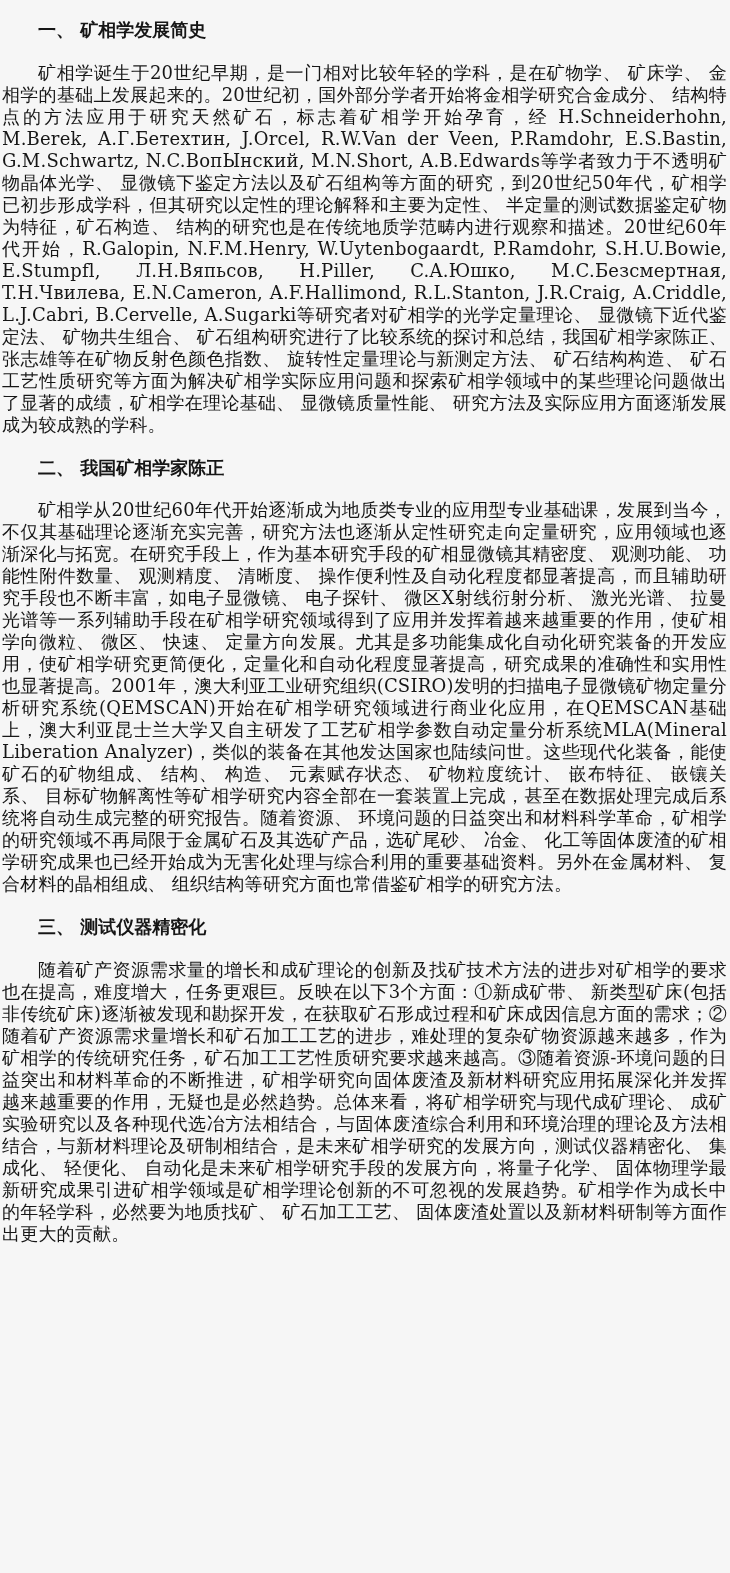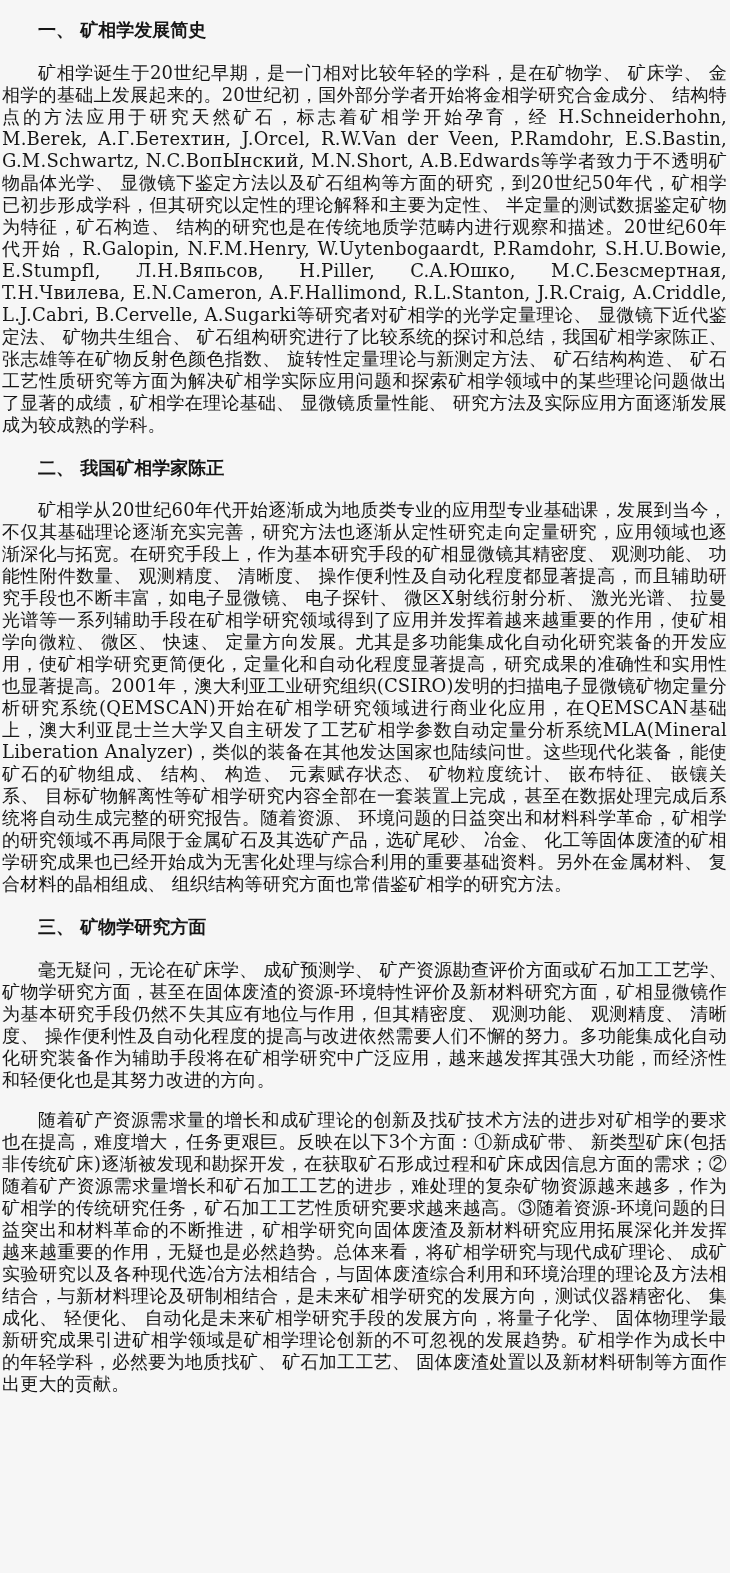"三、 矿物学研究方面" h2.section-heading { text: 矿物学研究方面 -> 测试仪器精密化 }
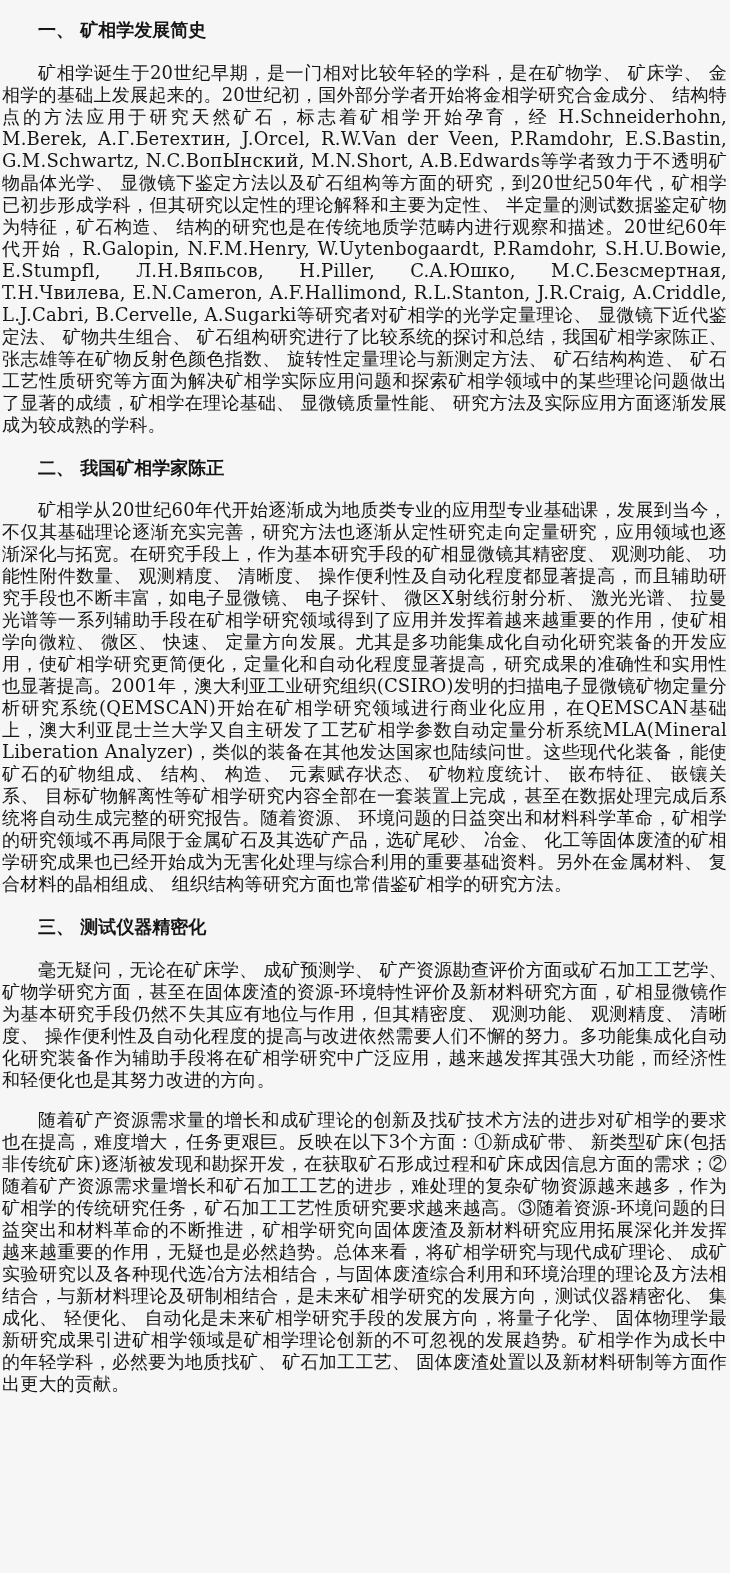"毫无疑问，无论在矿床学、 成矿预测学、 矿产资源勘查评价方面或矿石加工工艺学、" p.para { html: <p>毫无疑问，无论在矿床学、 成矿预测学、 矿产资源勘查评价方面或矿石加工工艺学、 矿物学研究方面，甚至在固体废渣的资源-环境特性评价及新材料研究方面，矿相显微镜作为基本研究手段仍然不失其应有地位与作用，但其精密度、 观测功能、 观测精度、 清晰度、 操作便利性及自动化程度的提高与改进依然需要人们不懈的努力。多功能集成化自动化研究装备作为辅助手段将在矿相学研究中广泛应用，越来越发挥其强大功能，而经济性和轻便化也是其努力改进的方向。</p> -> none }
